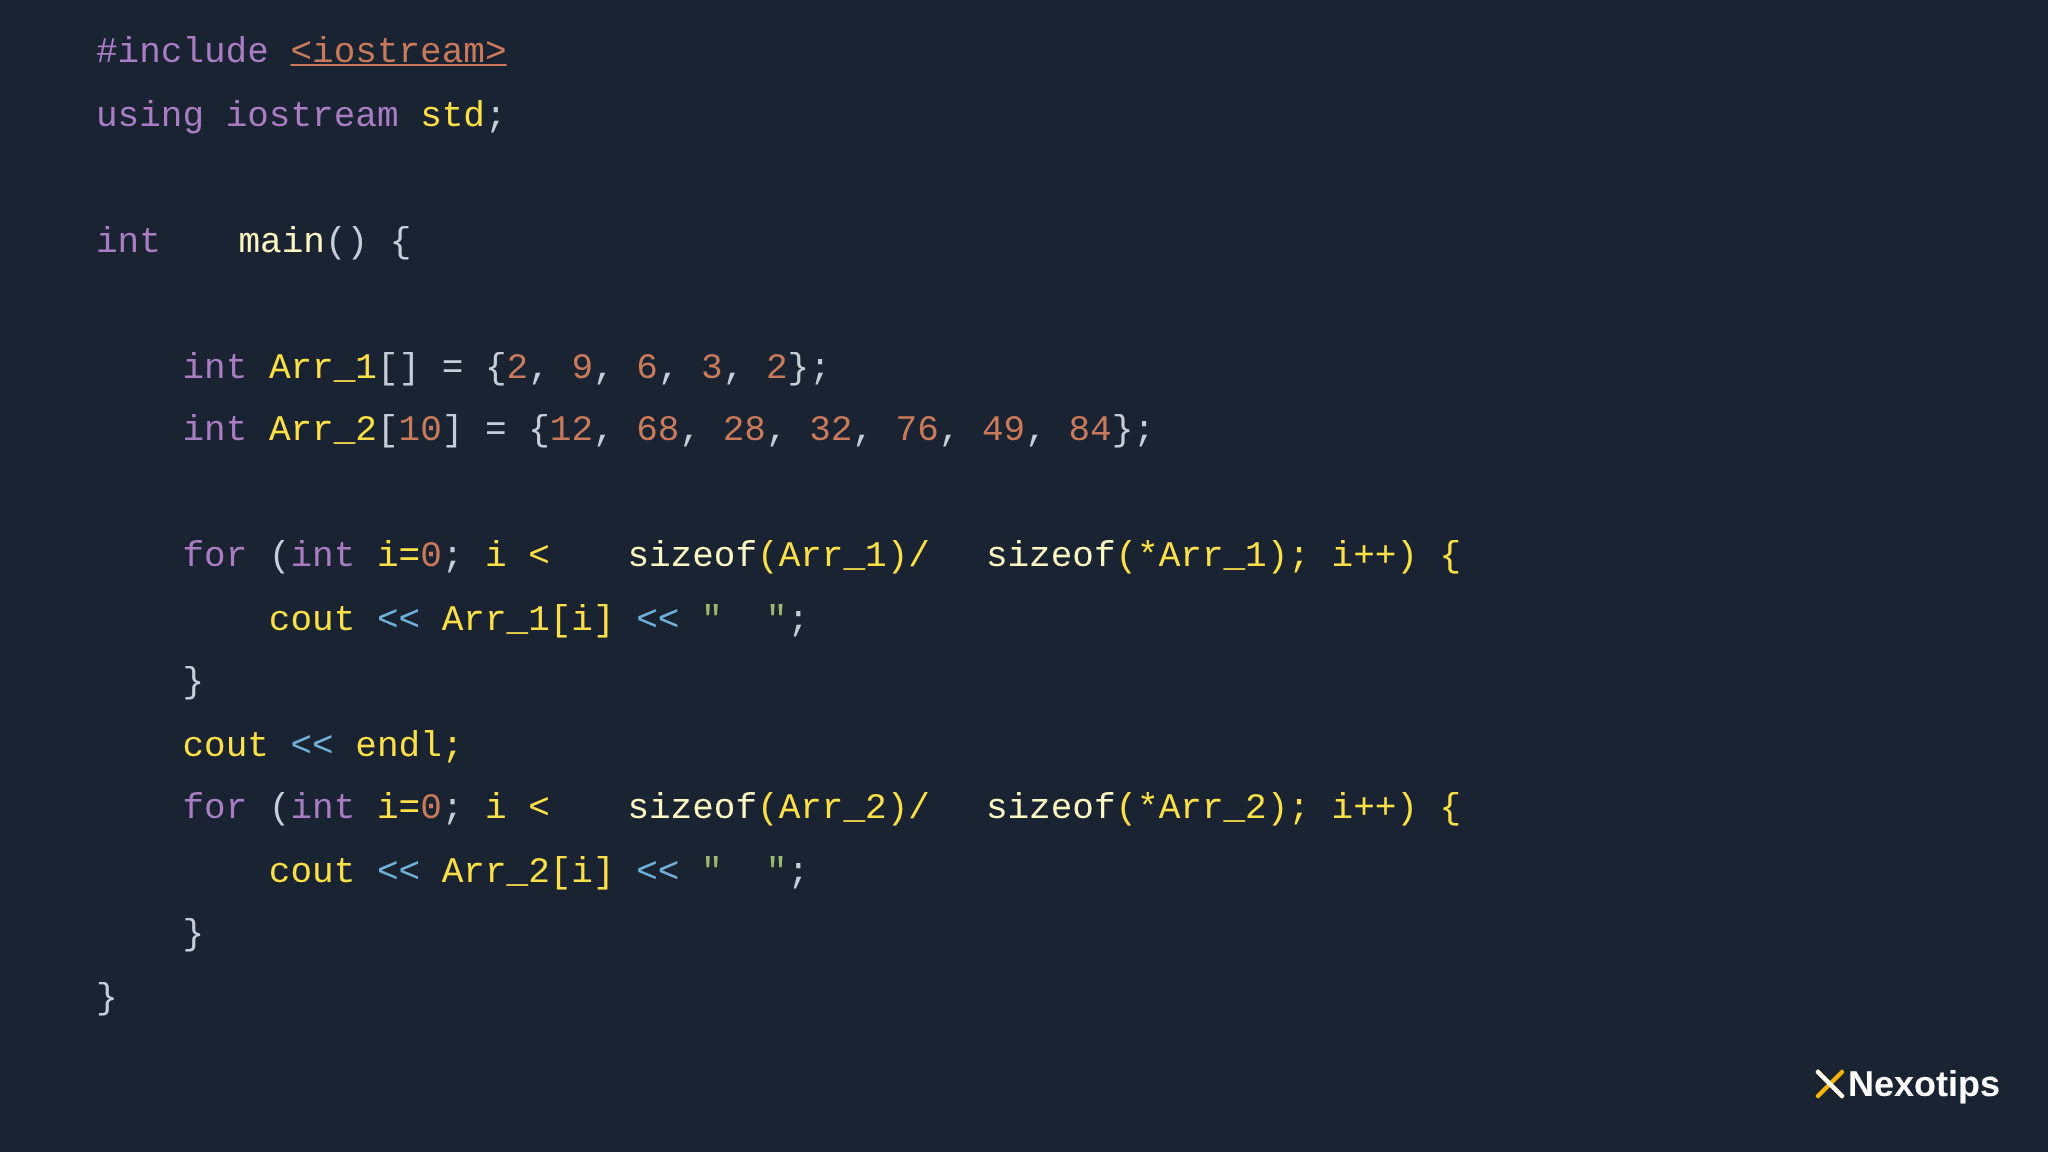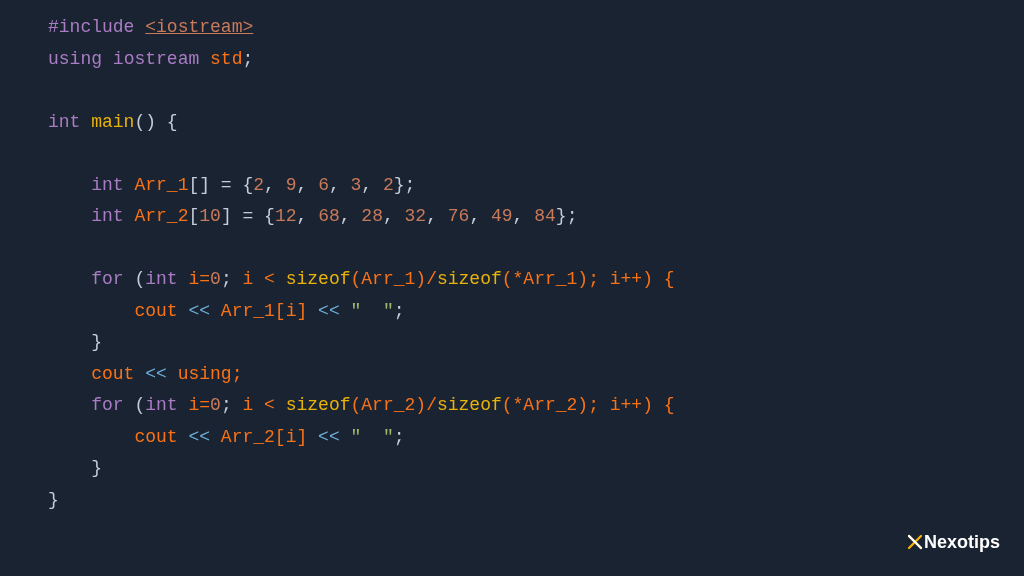"std" .var { color: #f97316 -> #fde047 }
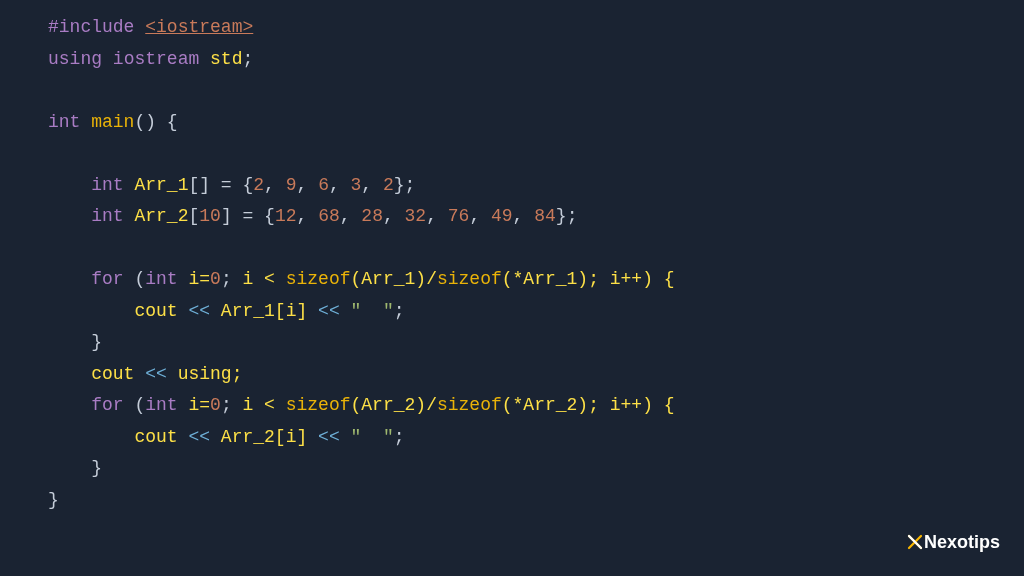"main" .fn { color: #eab308 -> #fef9c3; margin-left: none -> 28px }
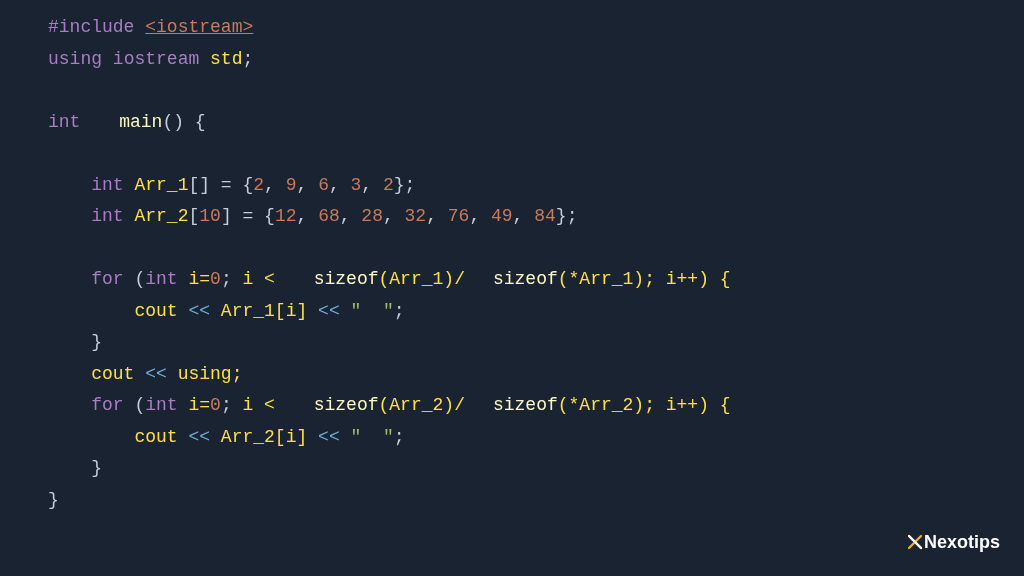"using;" span.var { text: using -> endl }
